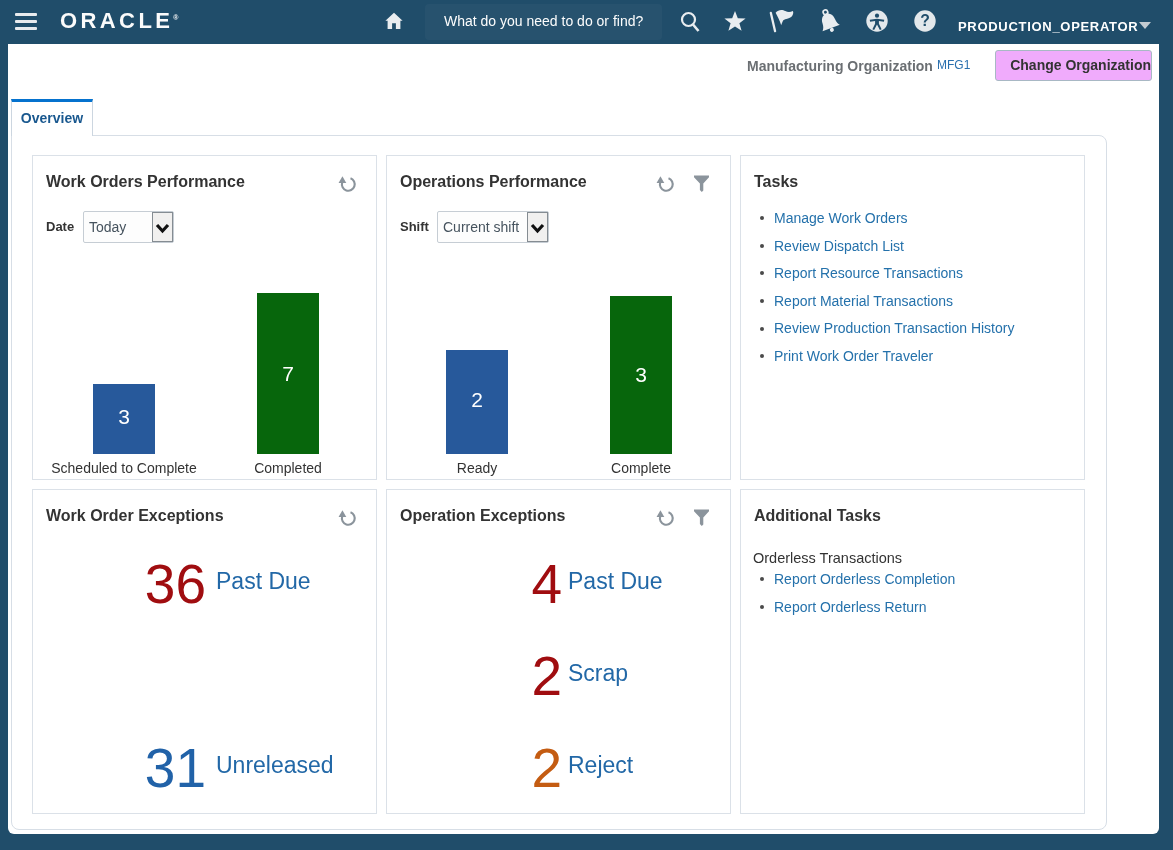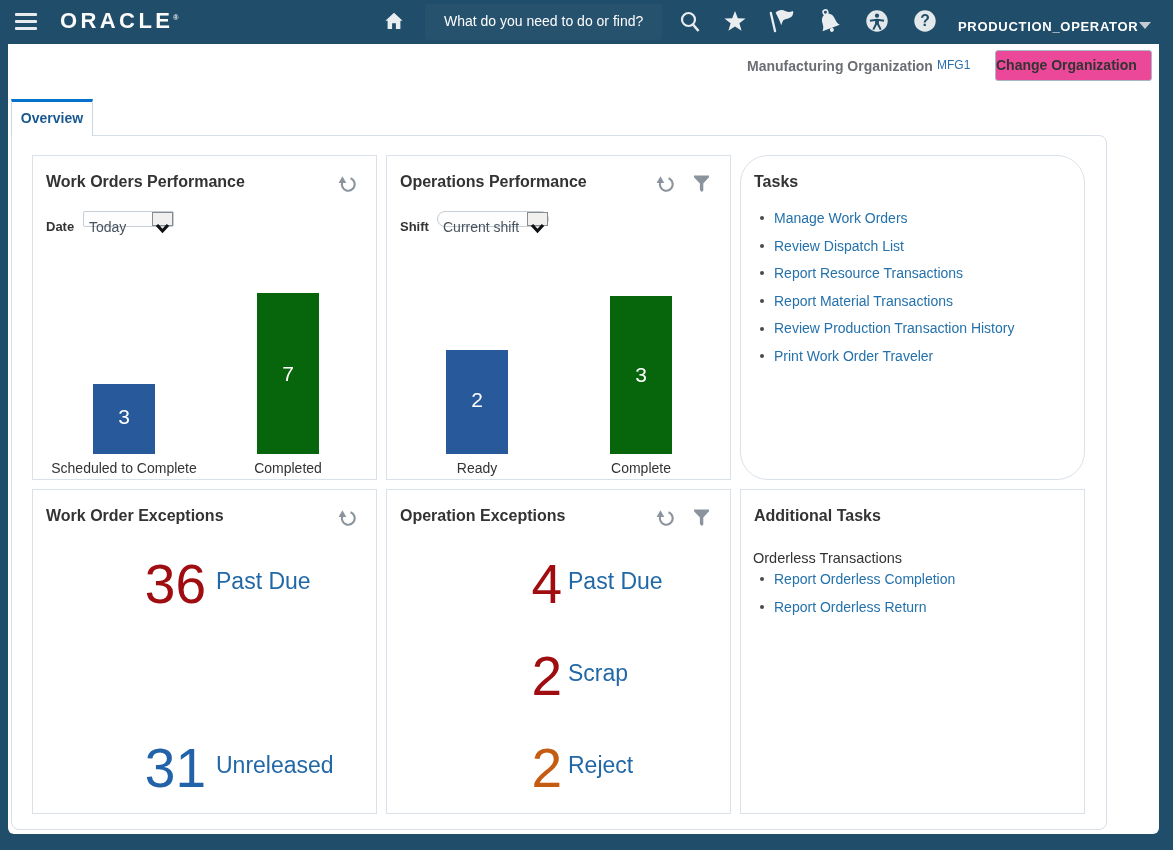"Change Organization" #chgbtn { background: #ec4899 -> #f0abfc; text-align: left -> right }
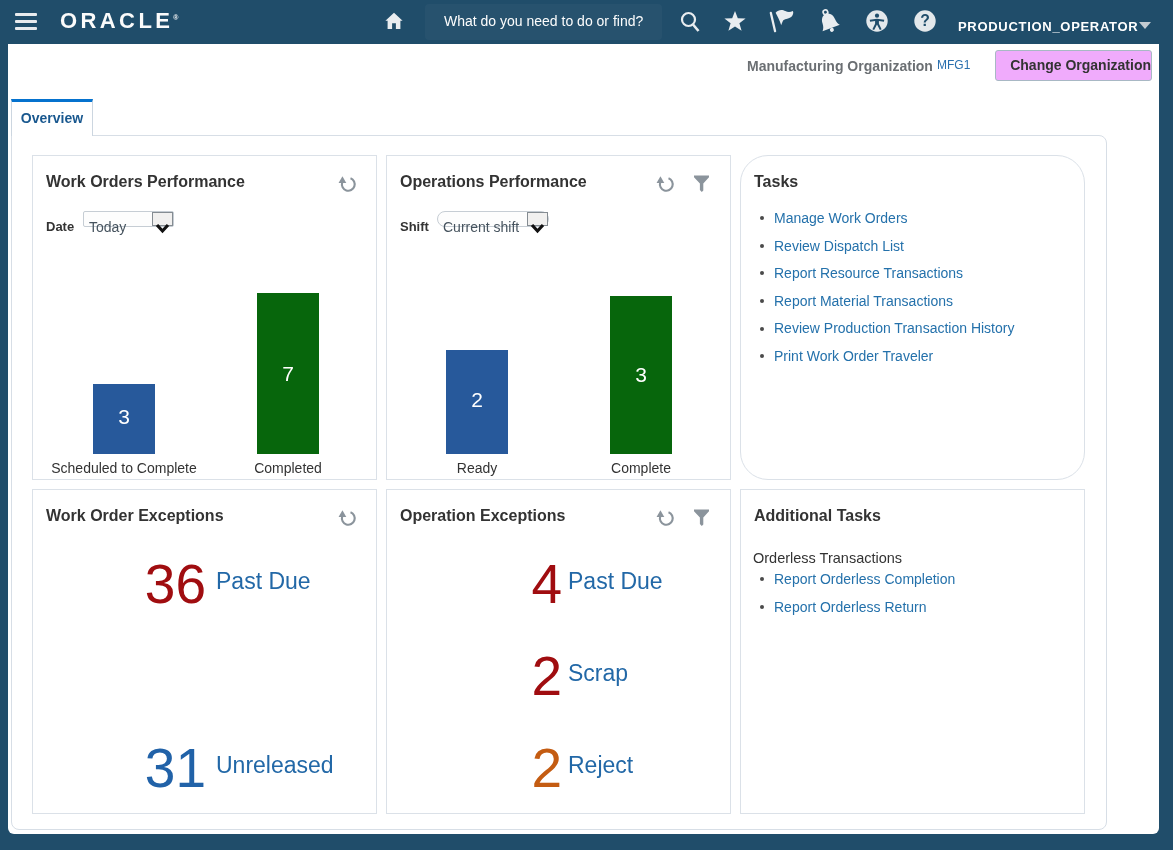"Tasks" #c3 { border-radius: 28px -> none }
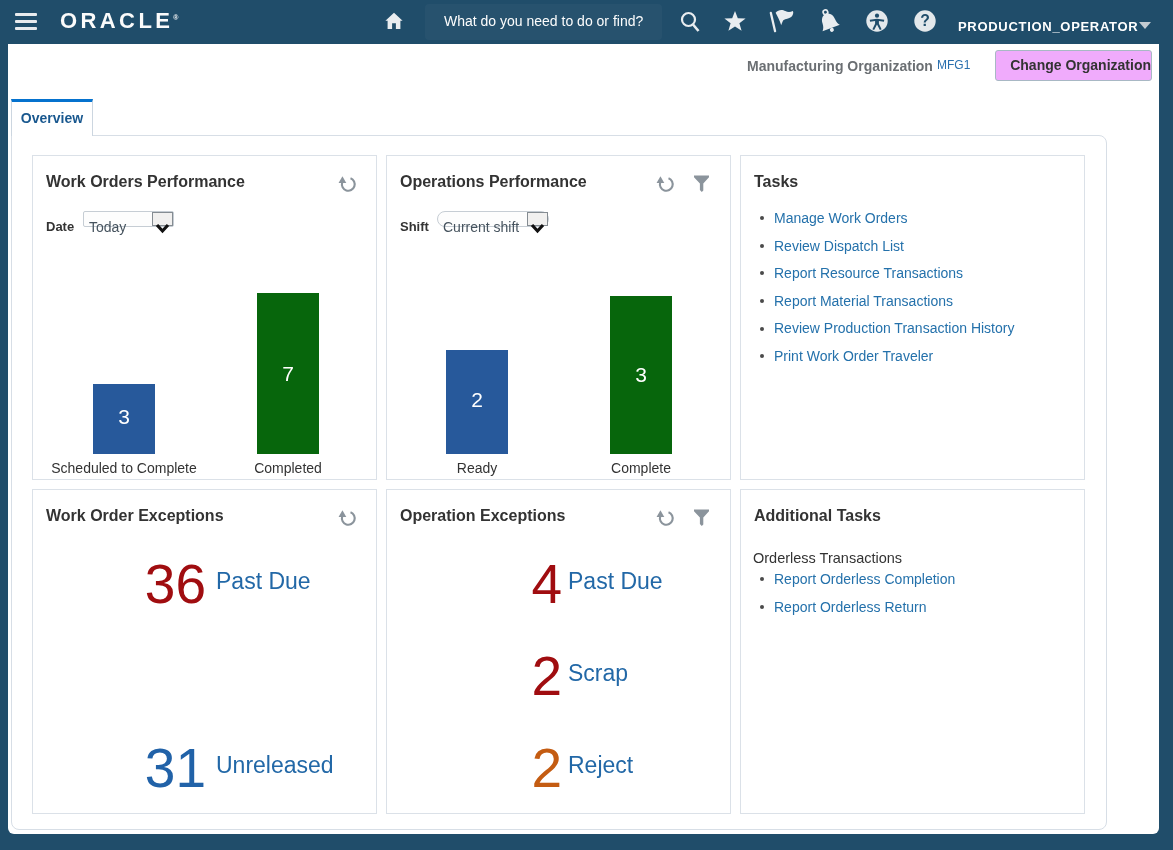"Today" .sel { height: 16px -> 32px }
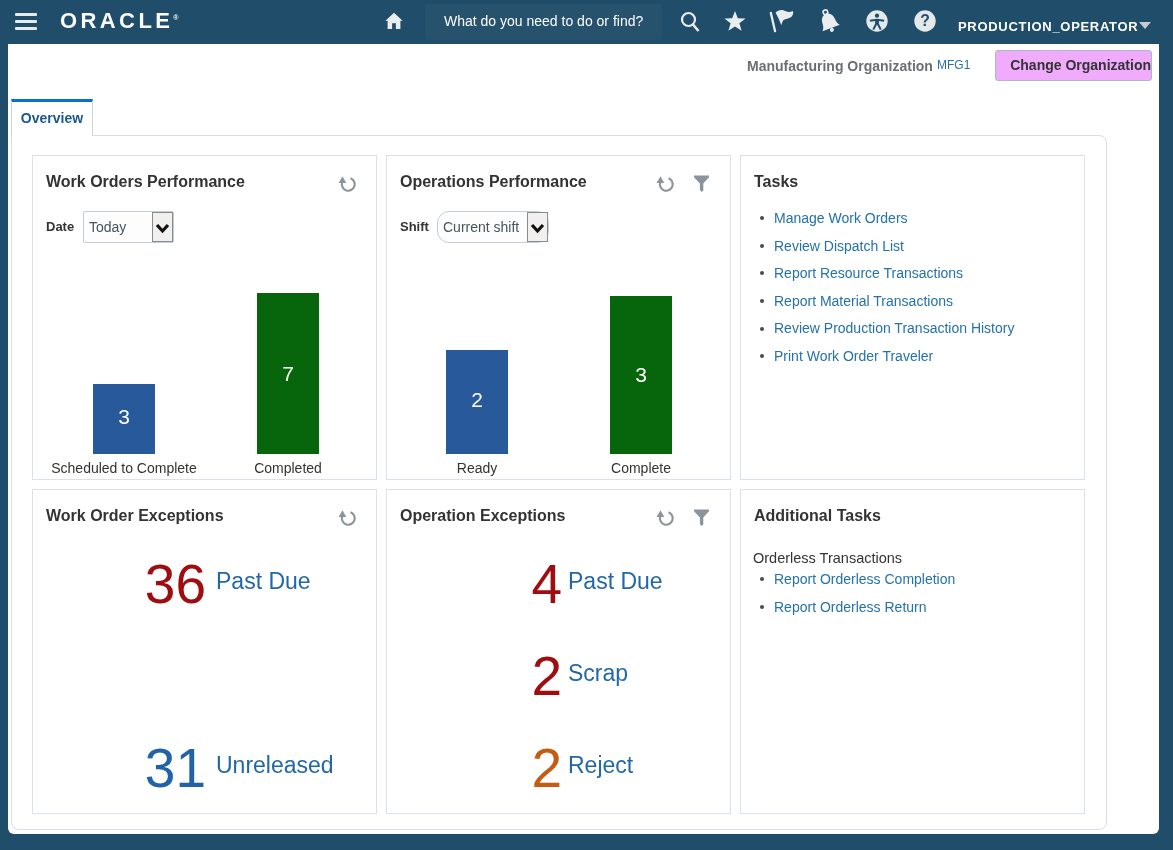"Current shift" div.sel { border-radius: 12px -> none }
